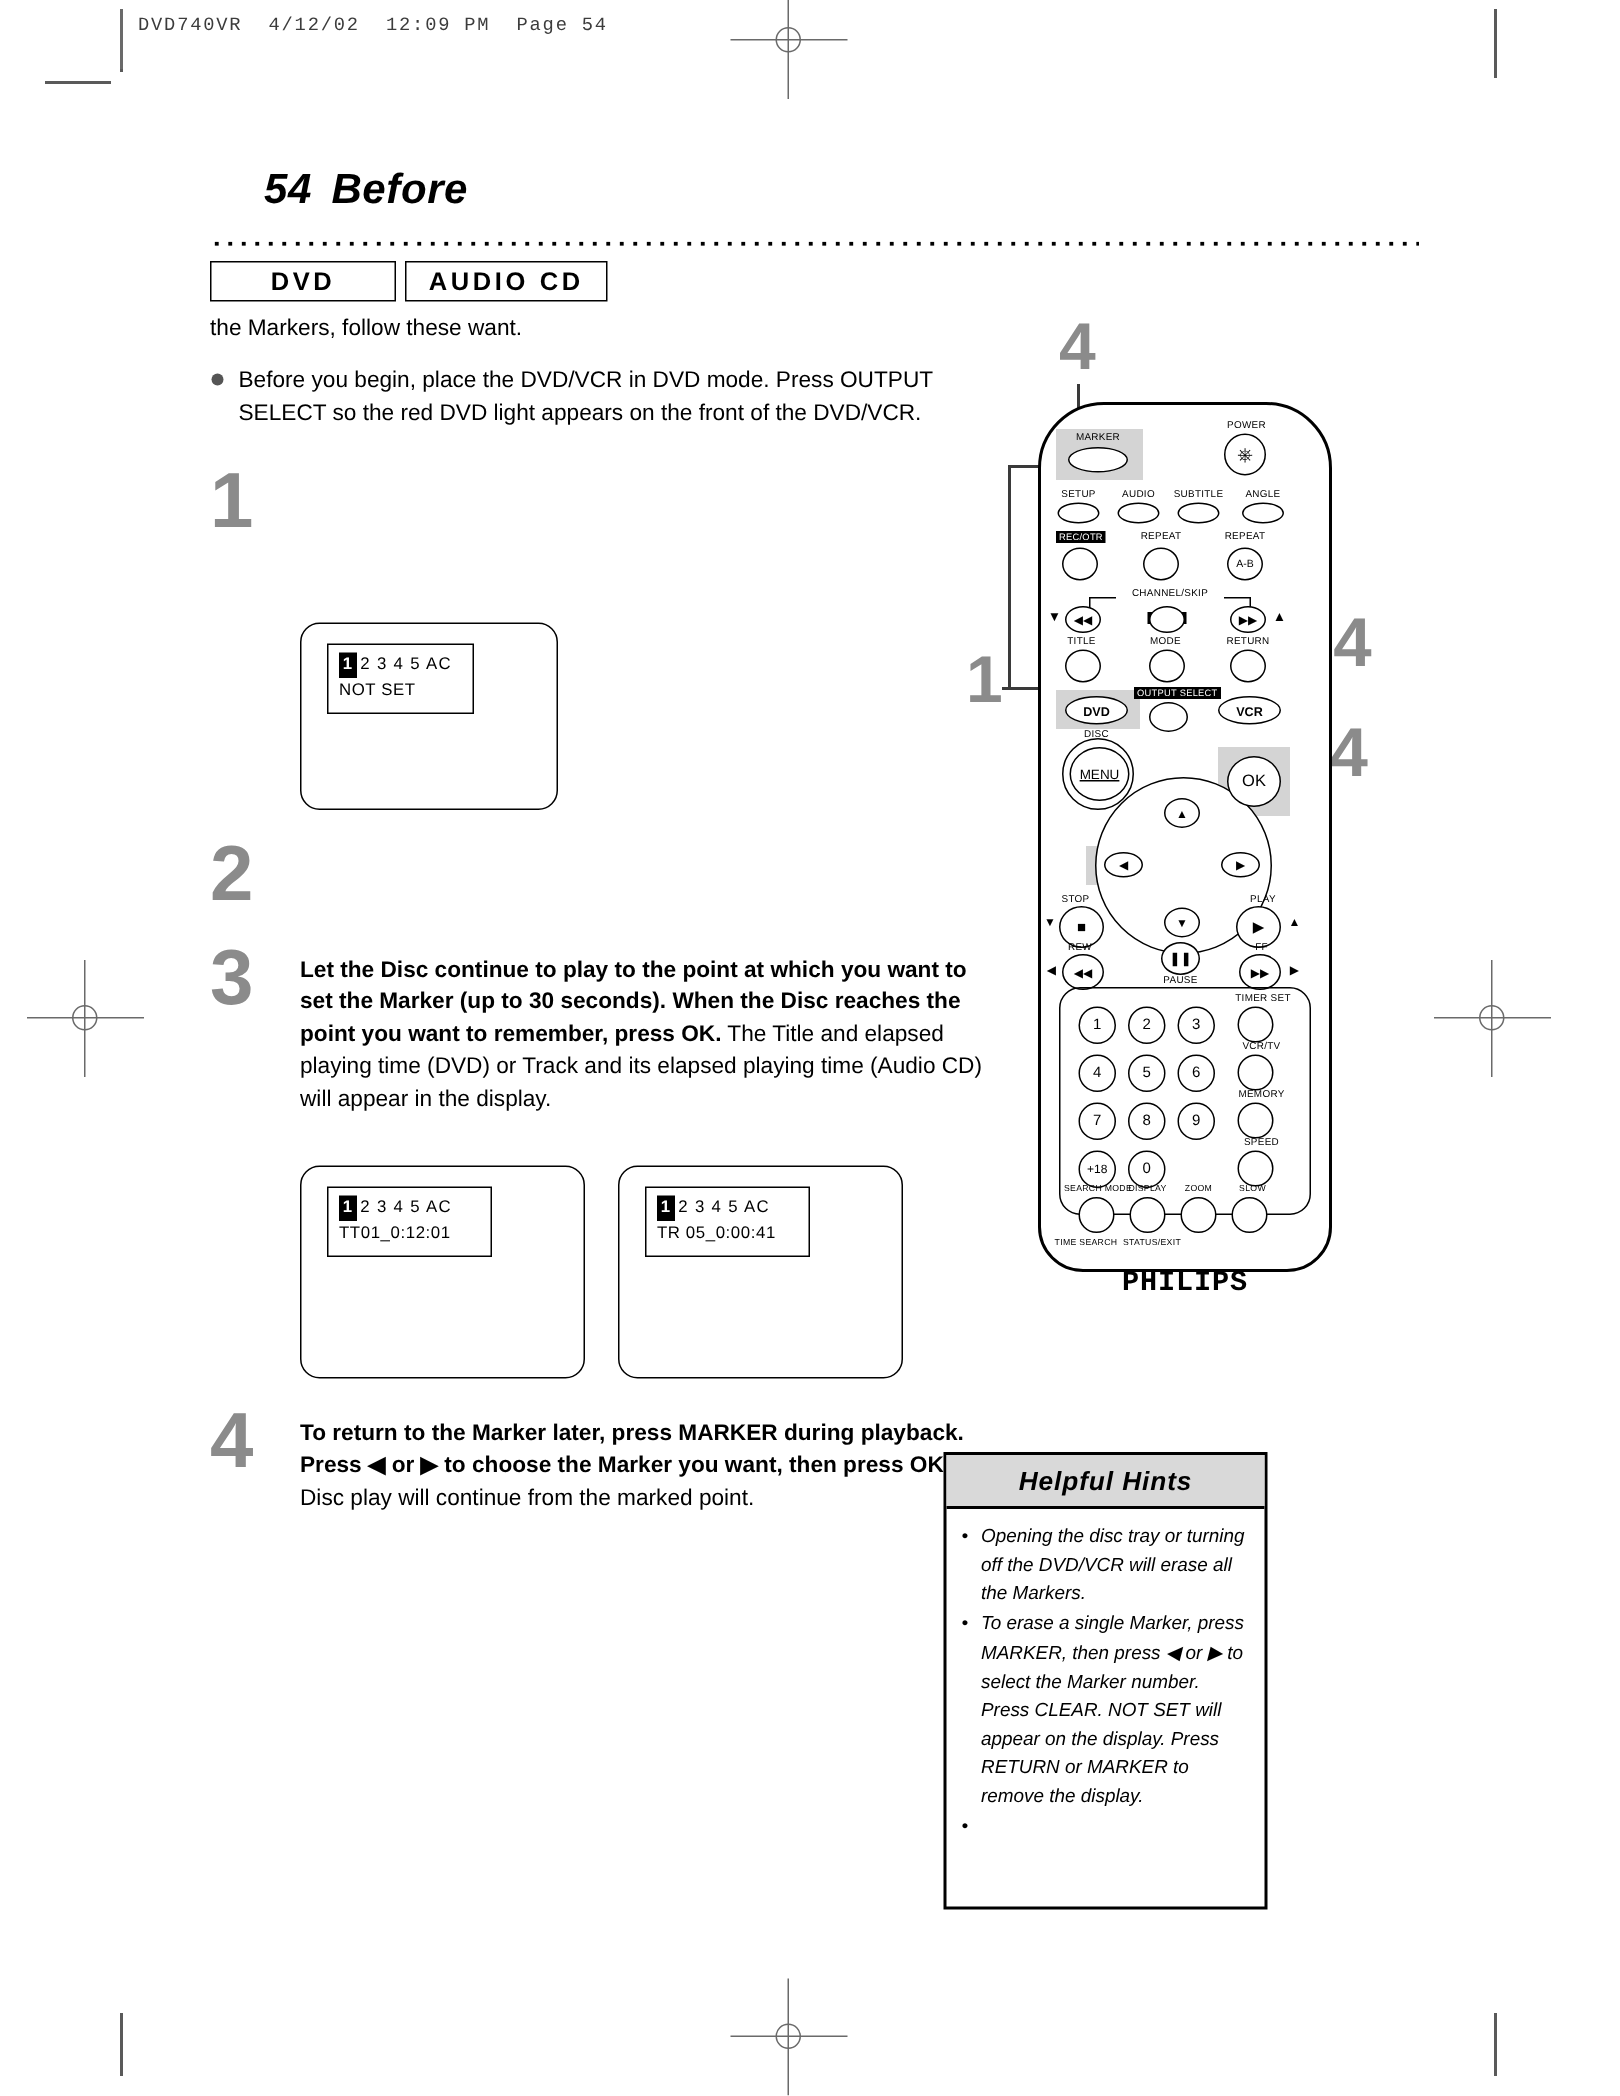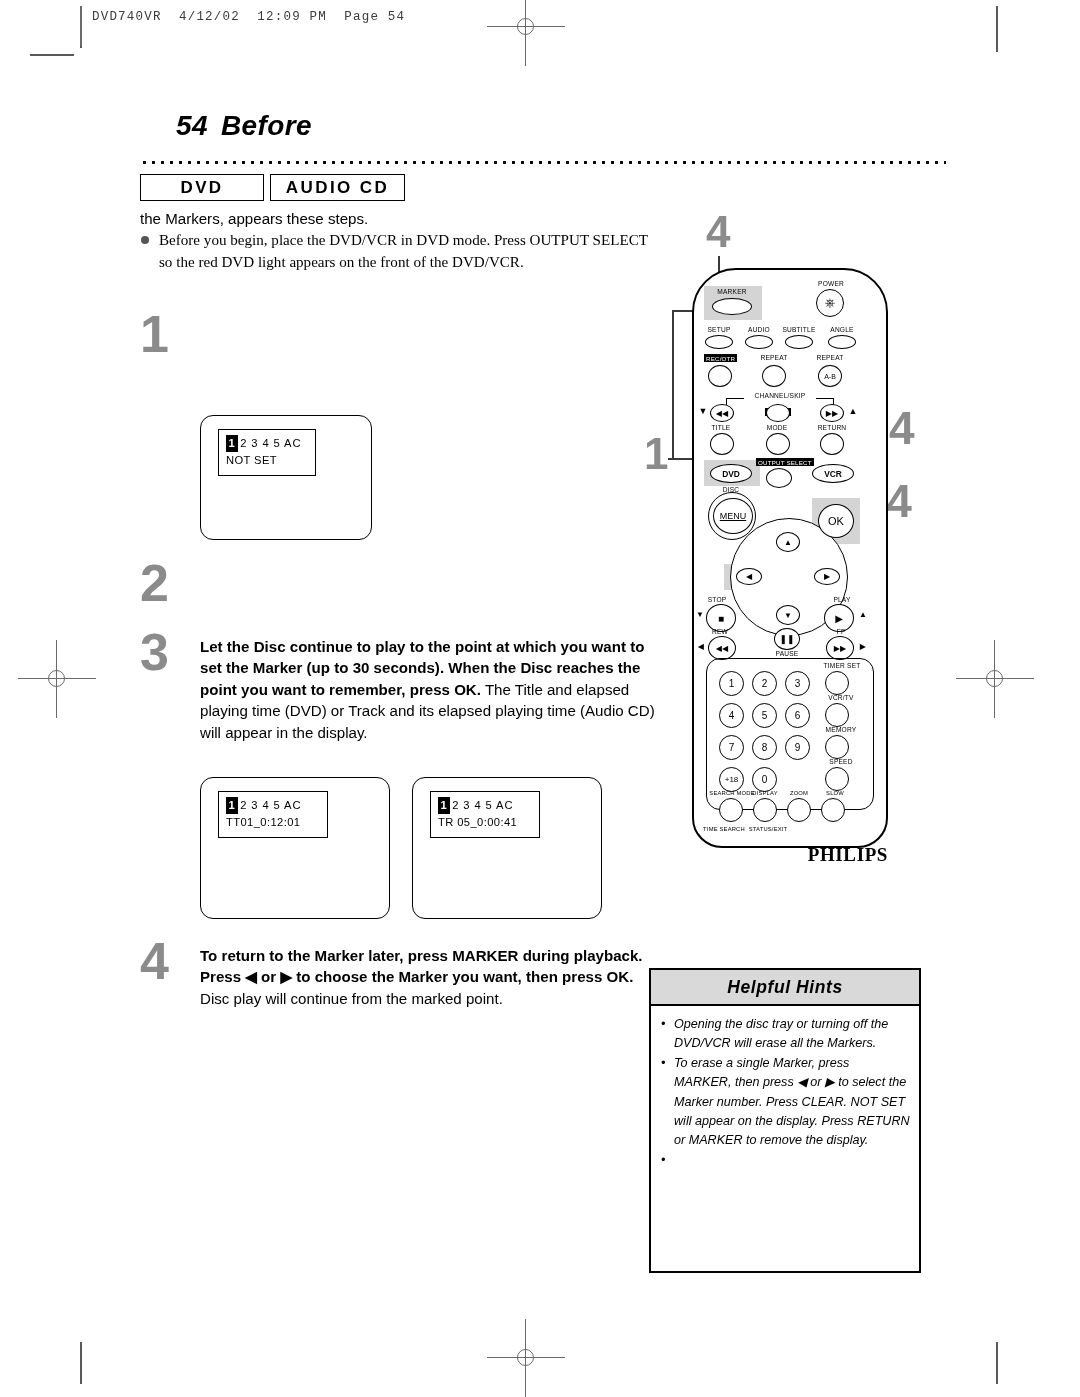"the Markers, appears these steps." p { text: appears these steps -> follow these want }
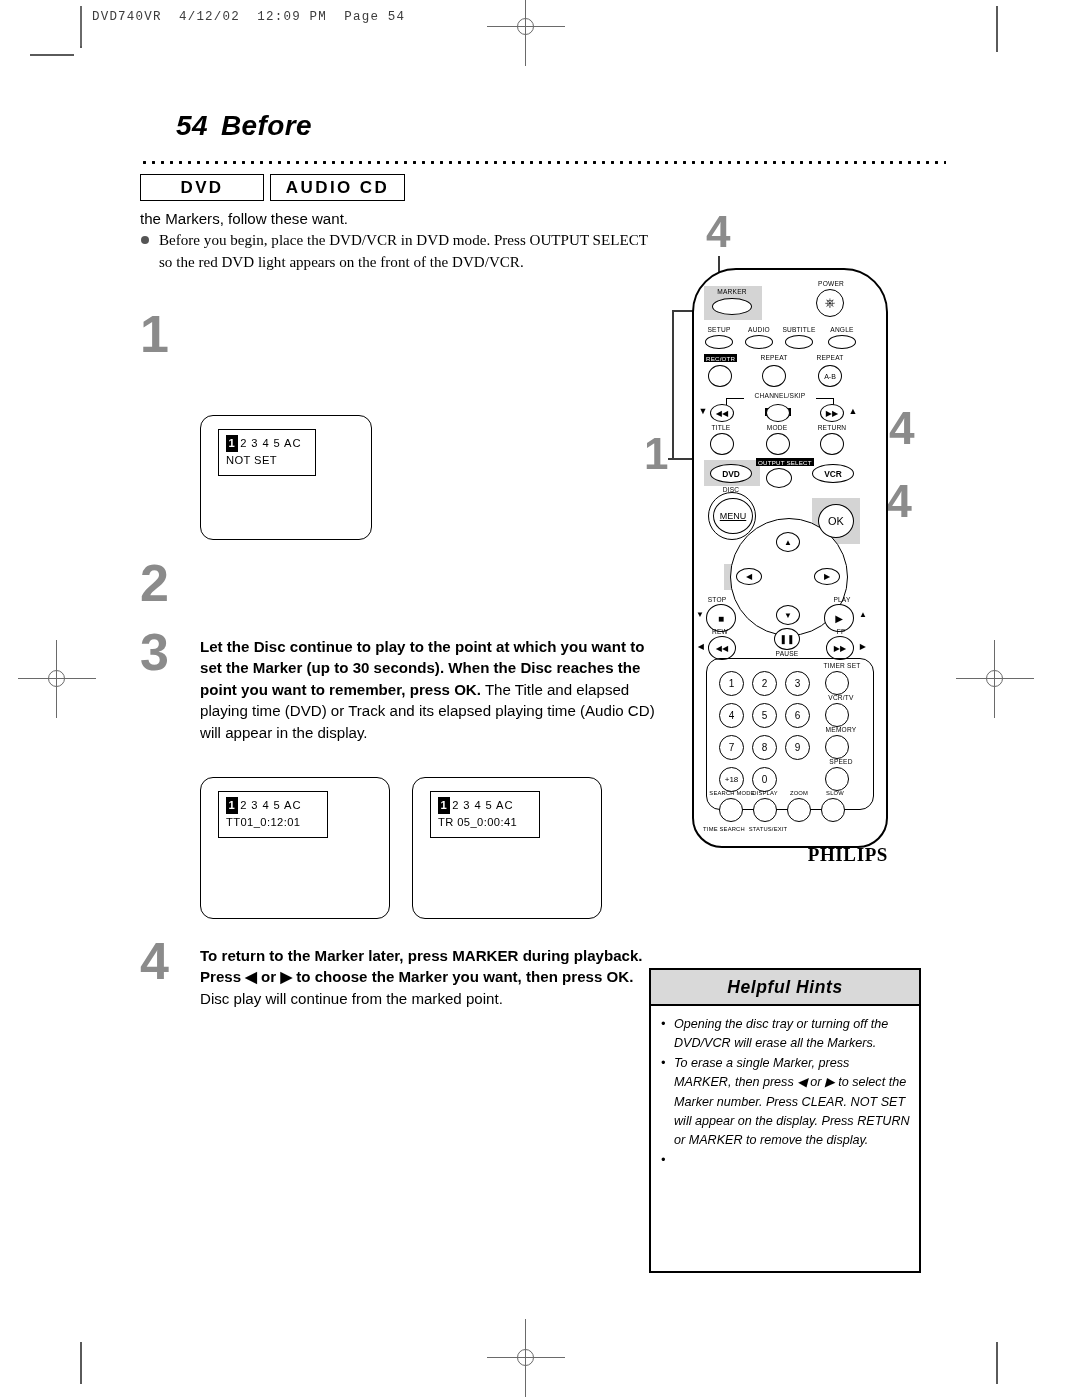"Before you begin, place the" .bullet-li { font-family: Liberation Serif, serif -> none; margin-top: 1px -> 14px }
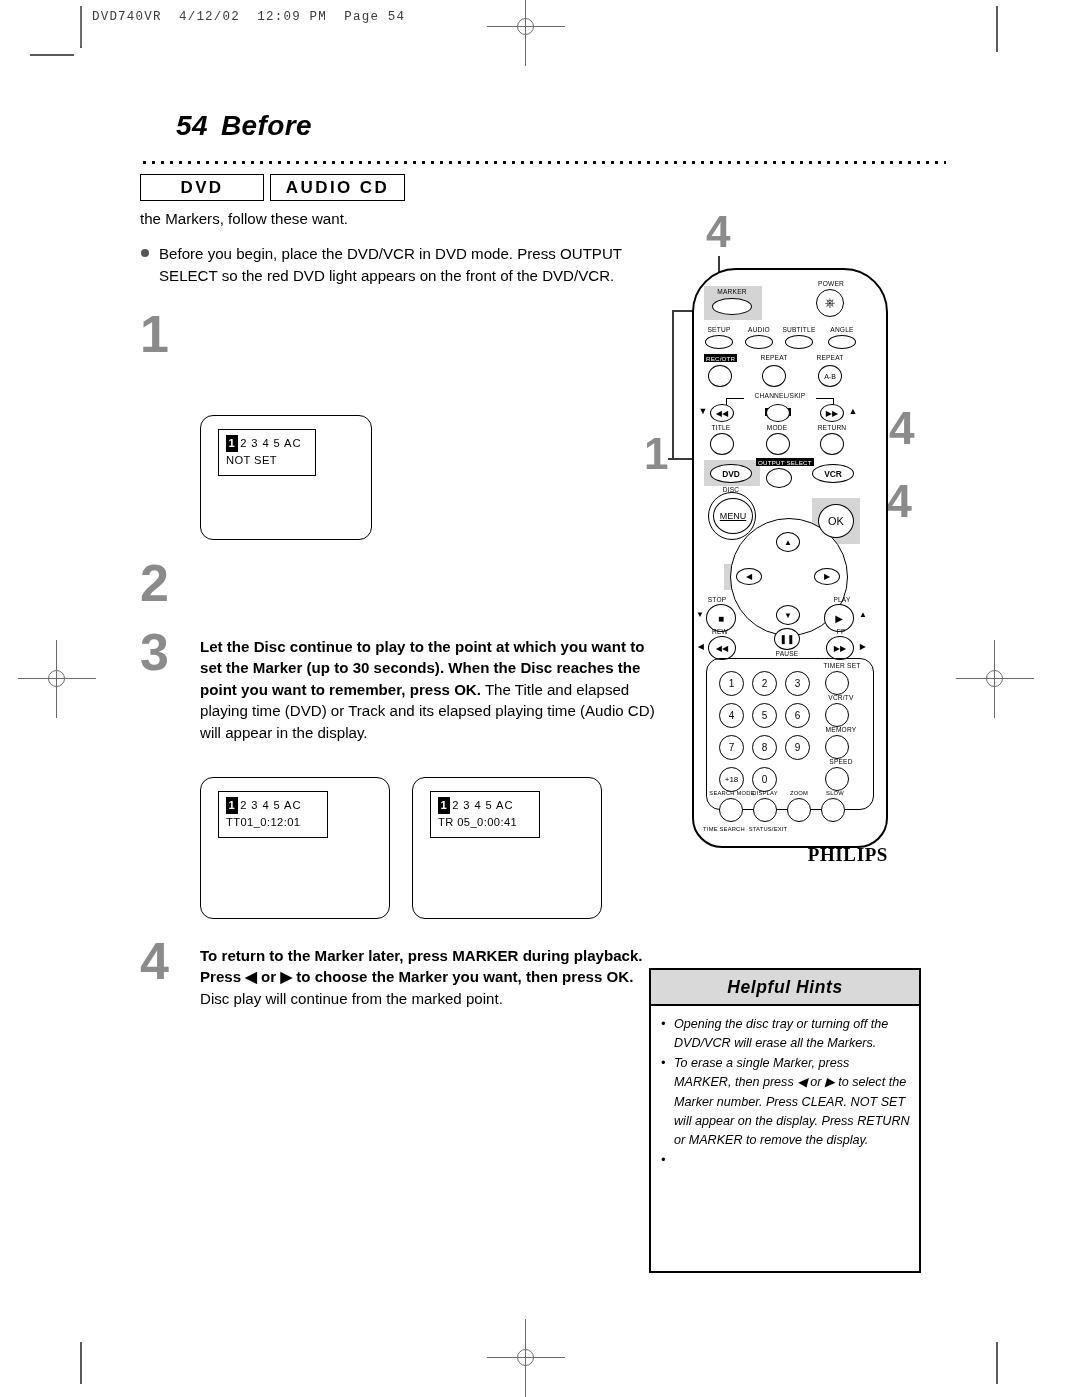"PHILIPS" .philips { font-family: Liberation Serif, serif -> Liberation Mono, monospace; text-align: right -> center }
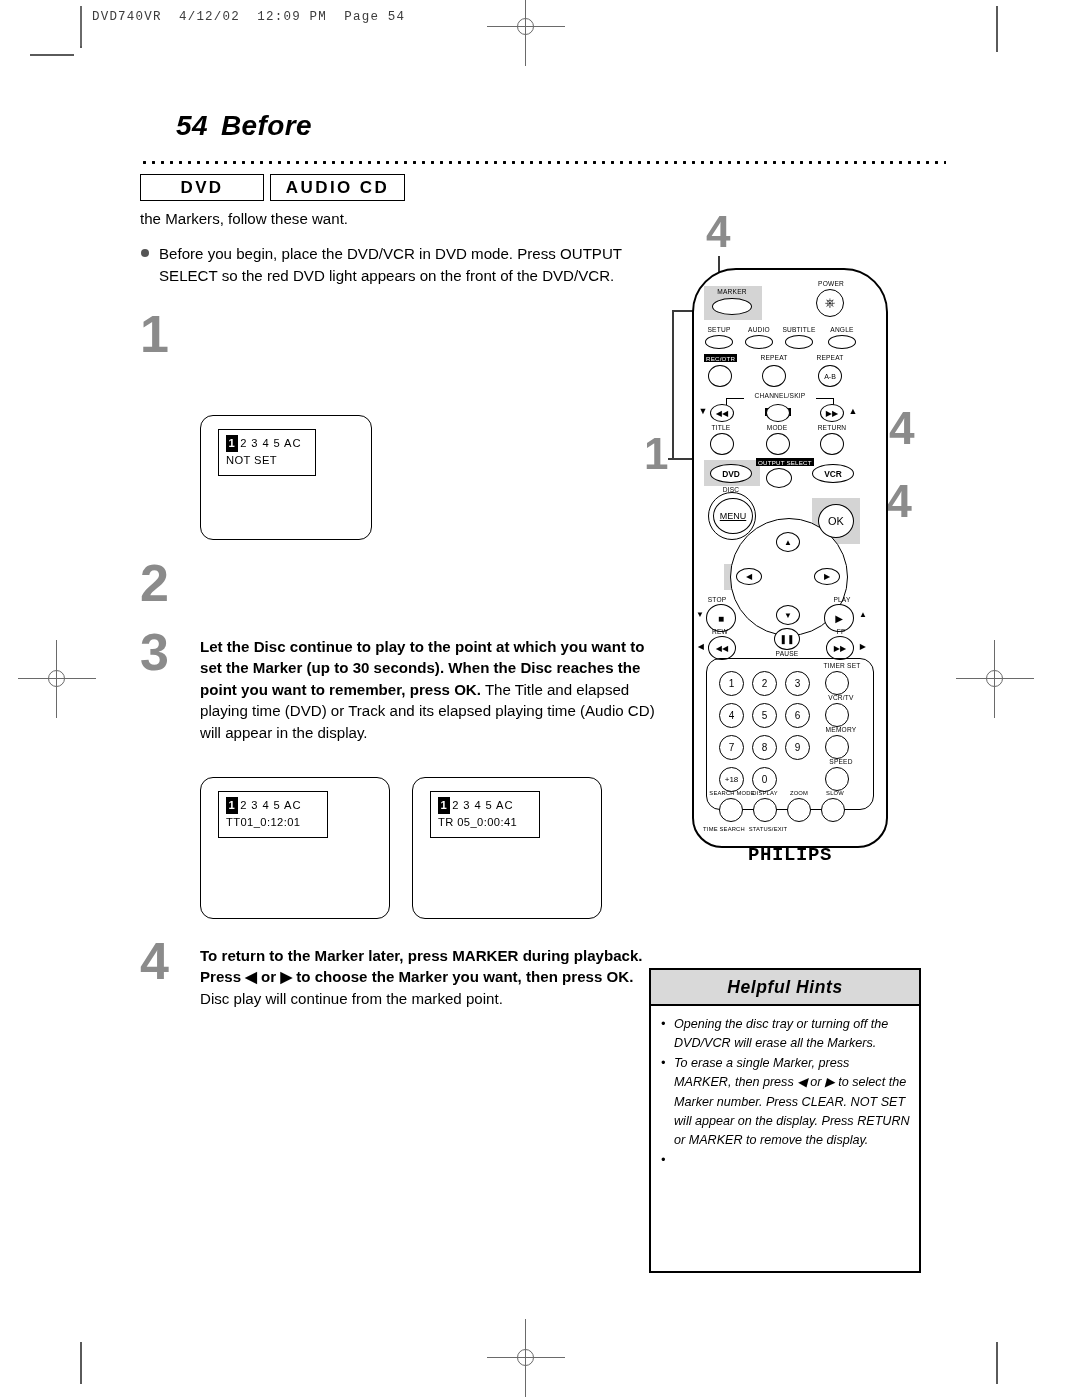"Helpful Hints" #hints { left: 649px -> 629px; width: 272px -> 216px }
